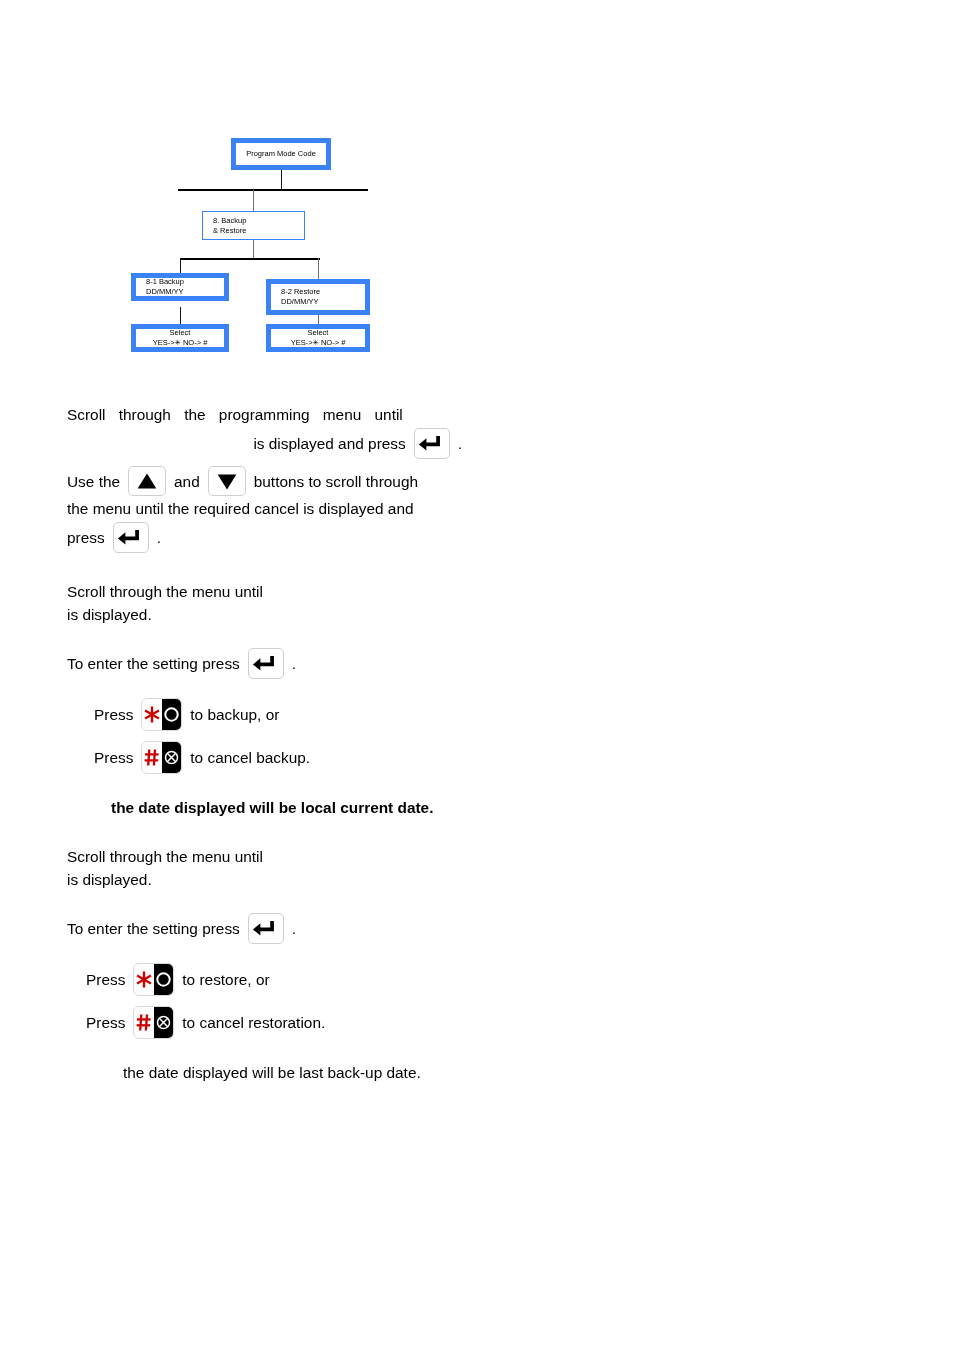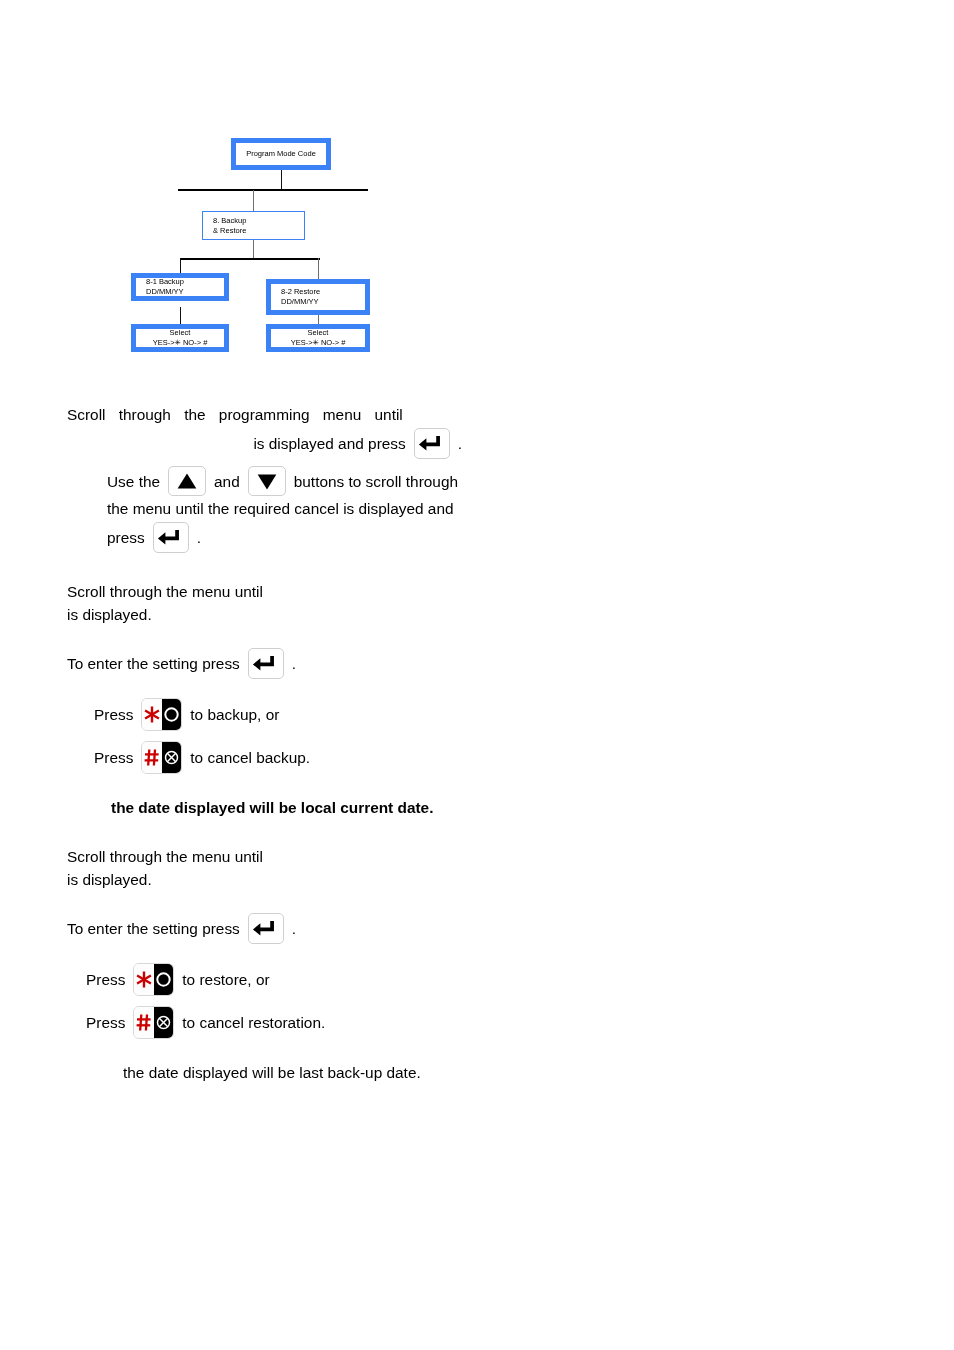"Use the" div.para { margin-left: 40px -> none }
